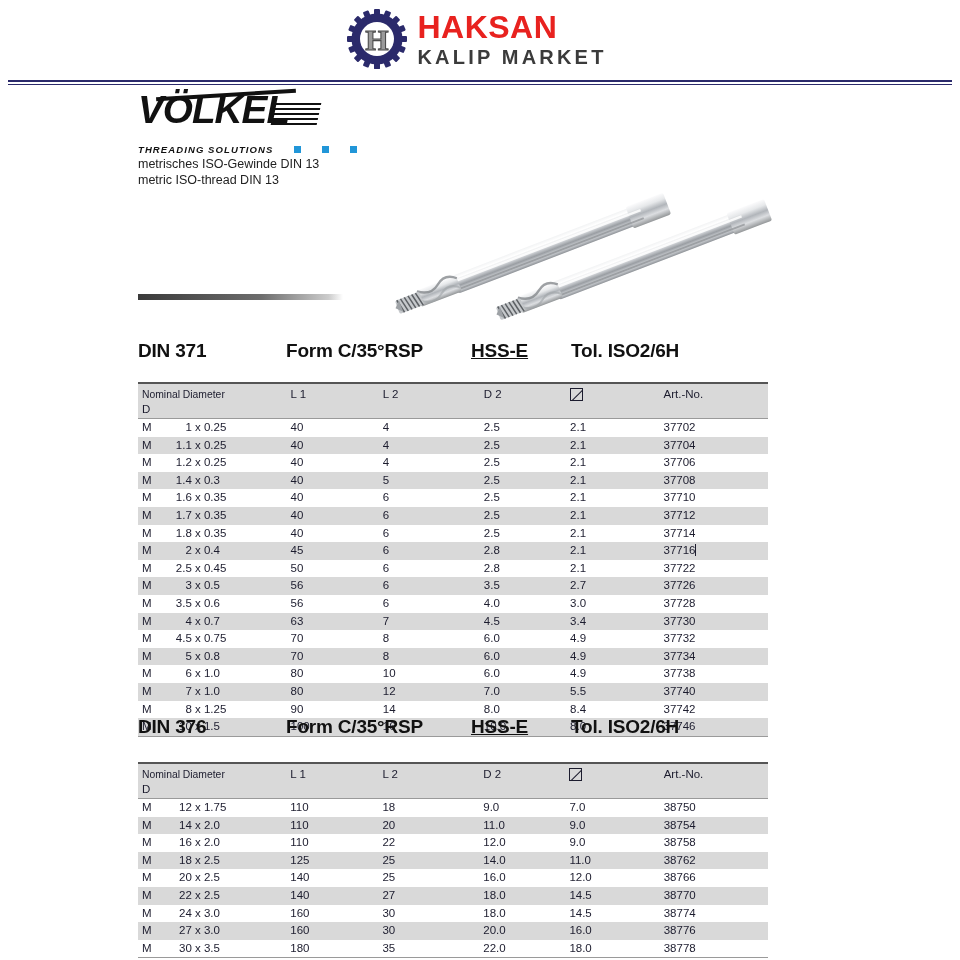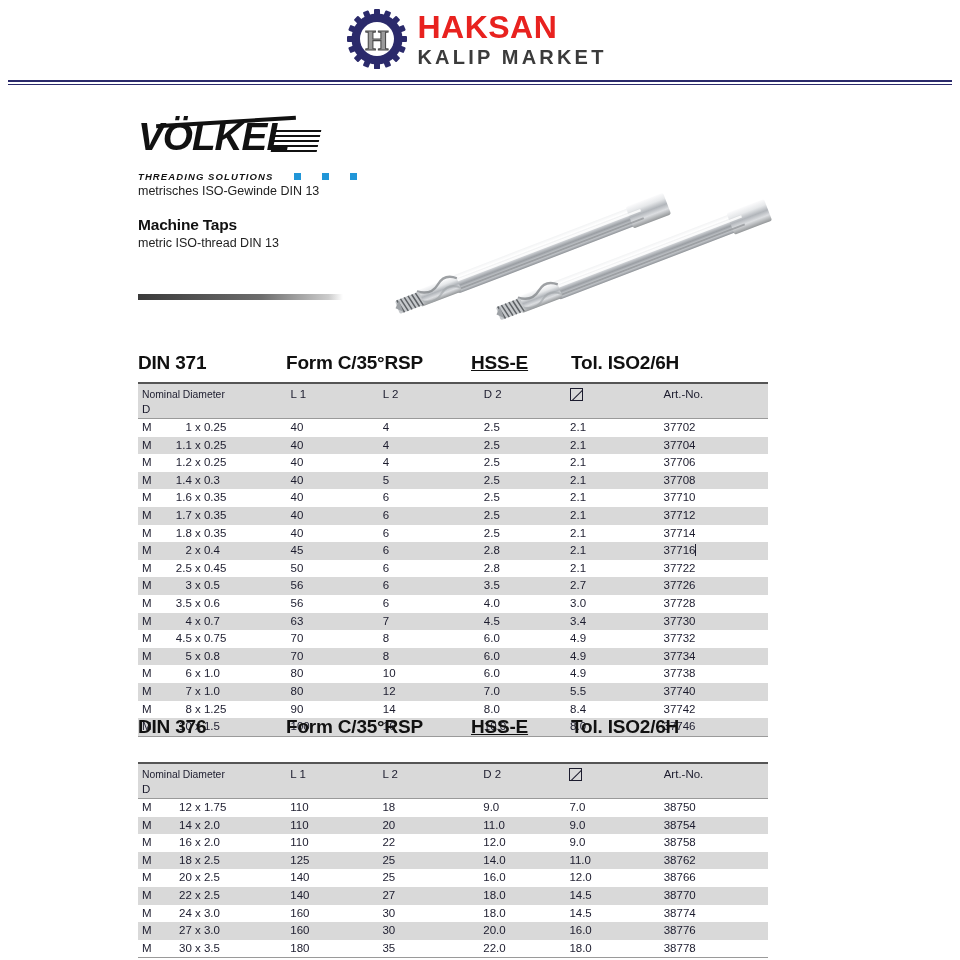"VÖLKEL" .brand-block { top: 30px -> 3px }
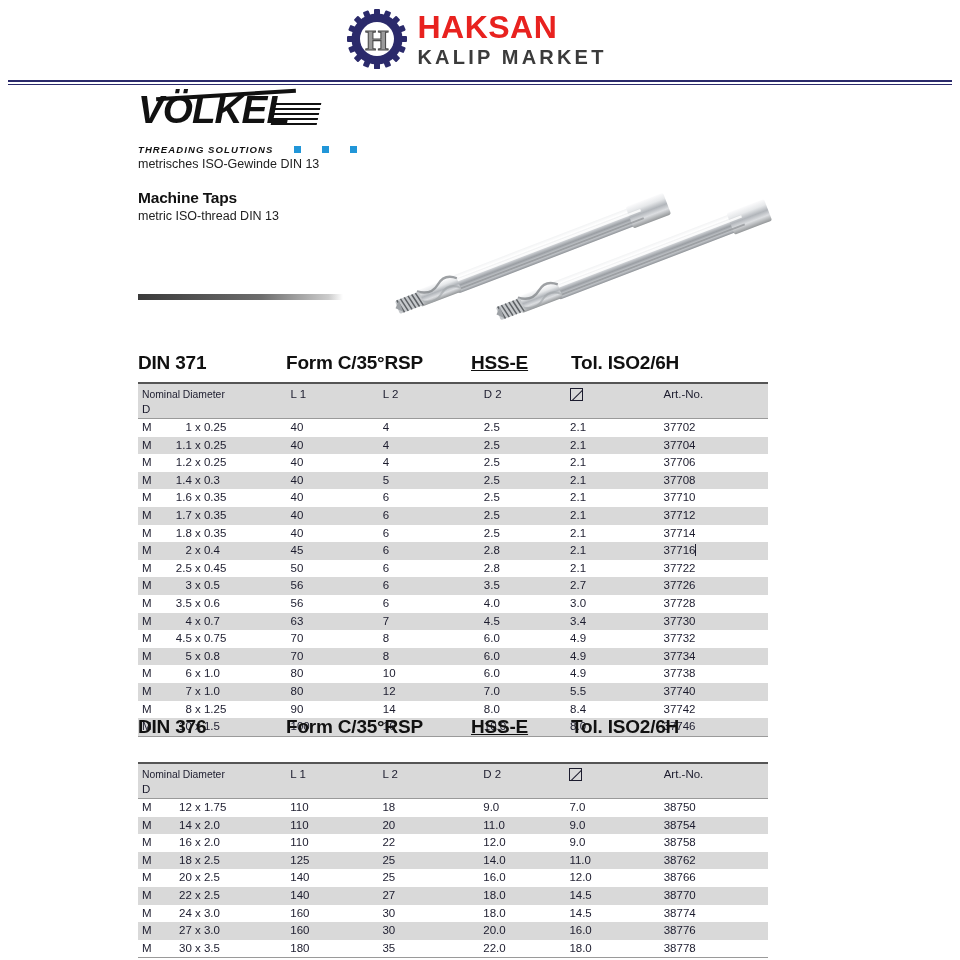"Machine Taps" div.prod-title { html: <div>Machine Taps</div> -> none }
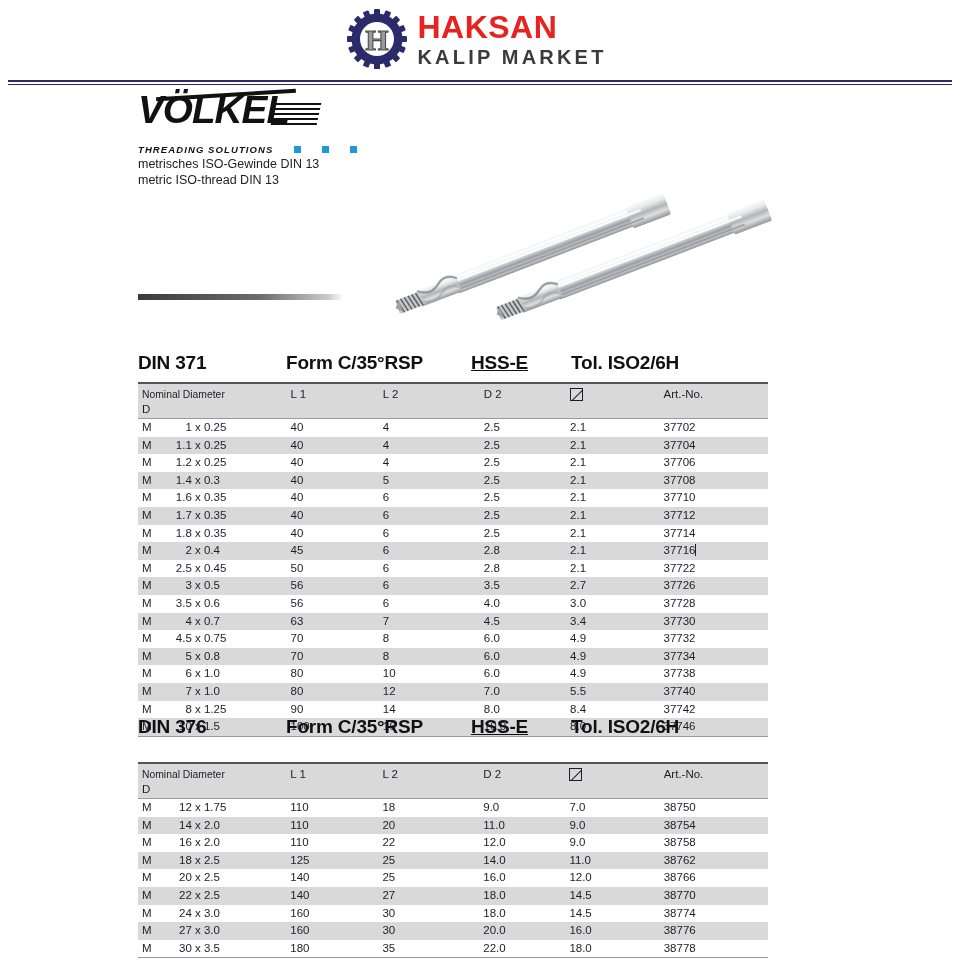"DIN 371" div.spec-head { top: 264px -> 252px }
